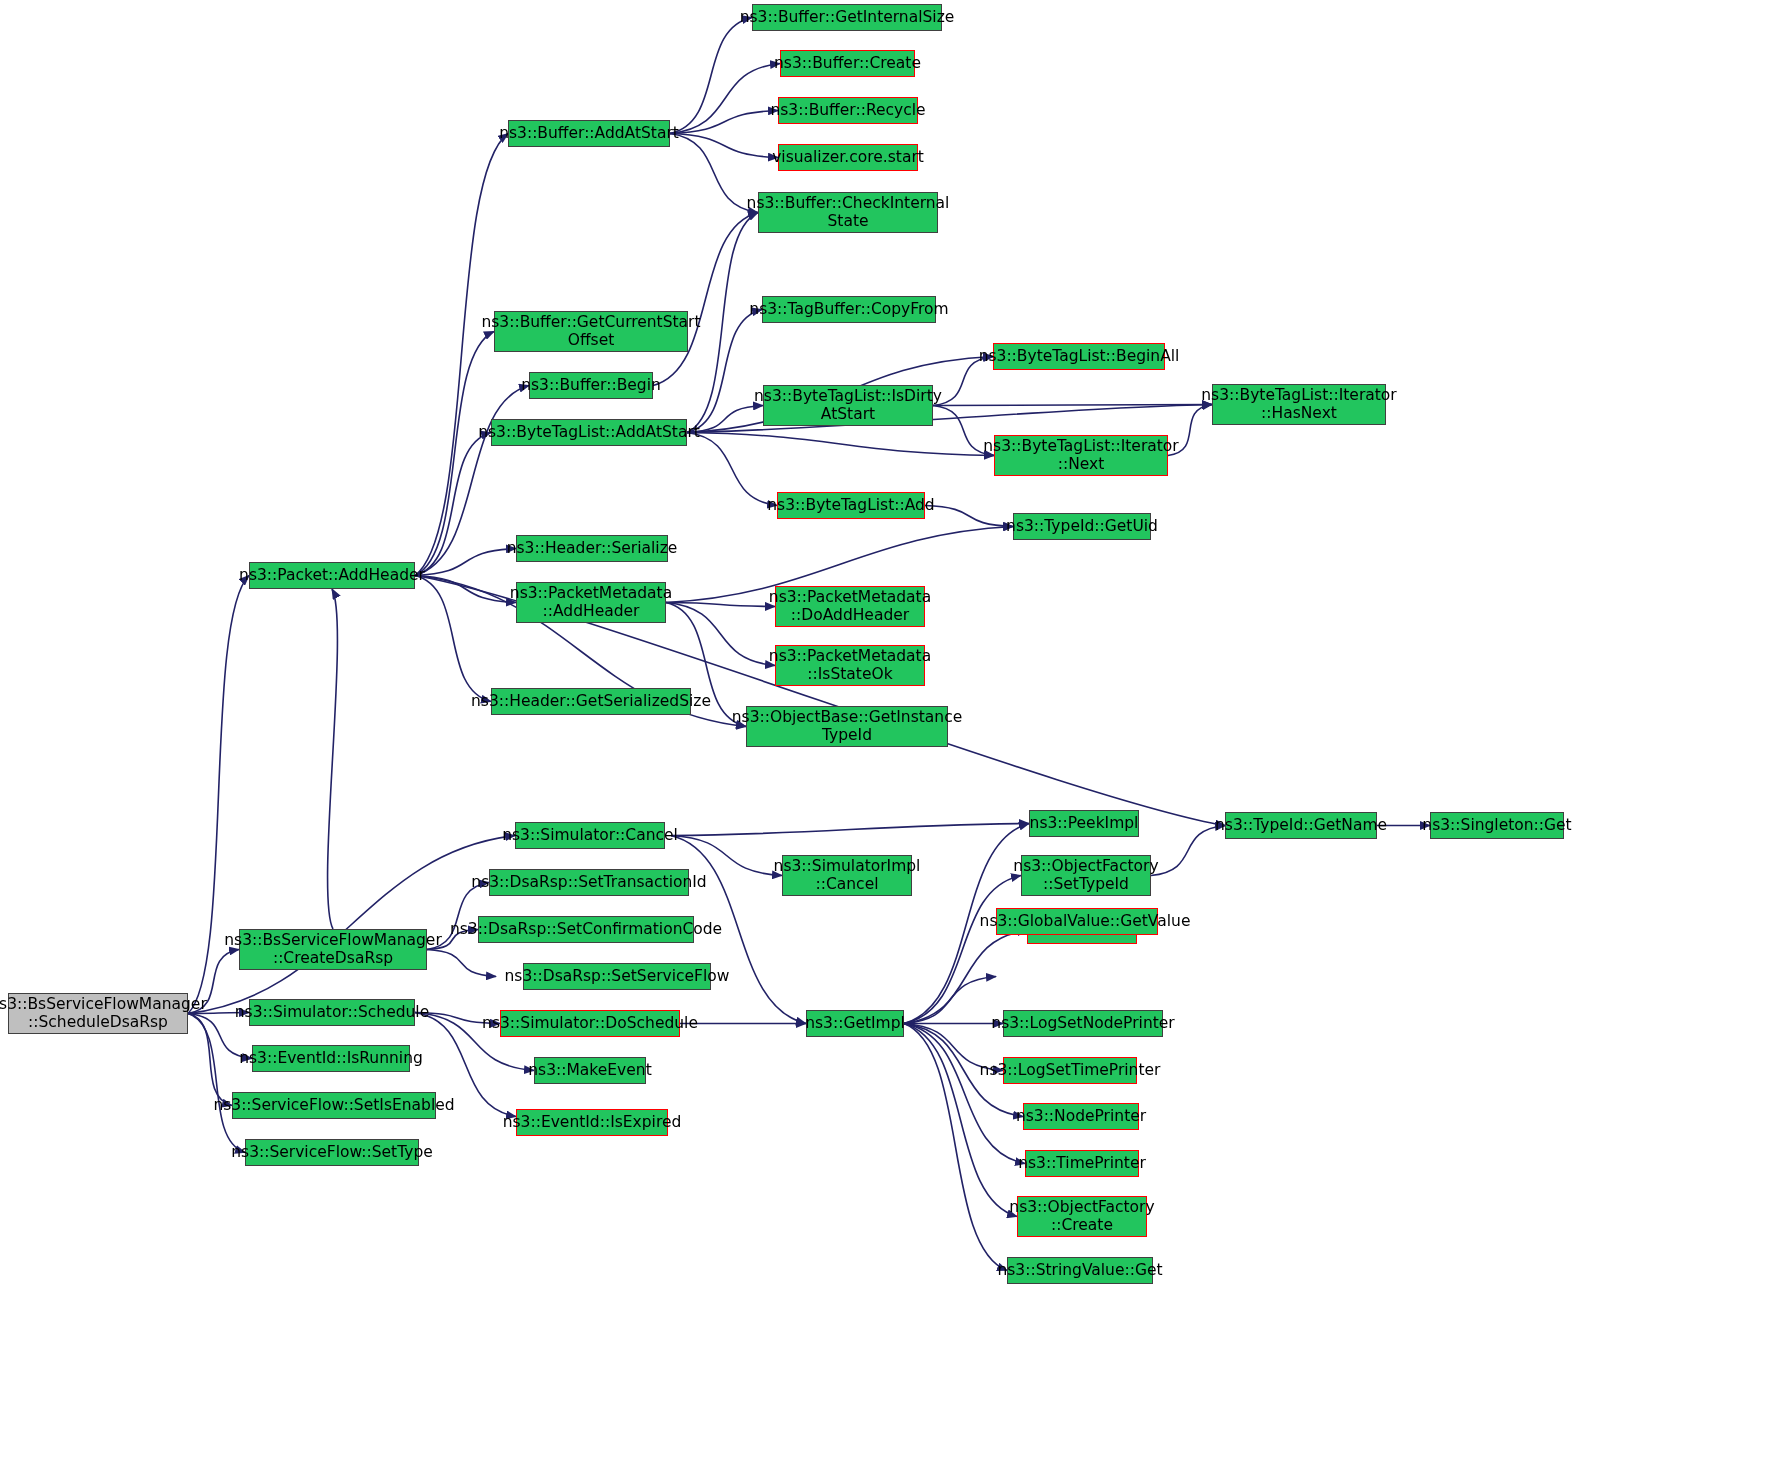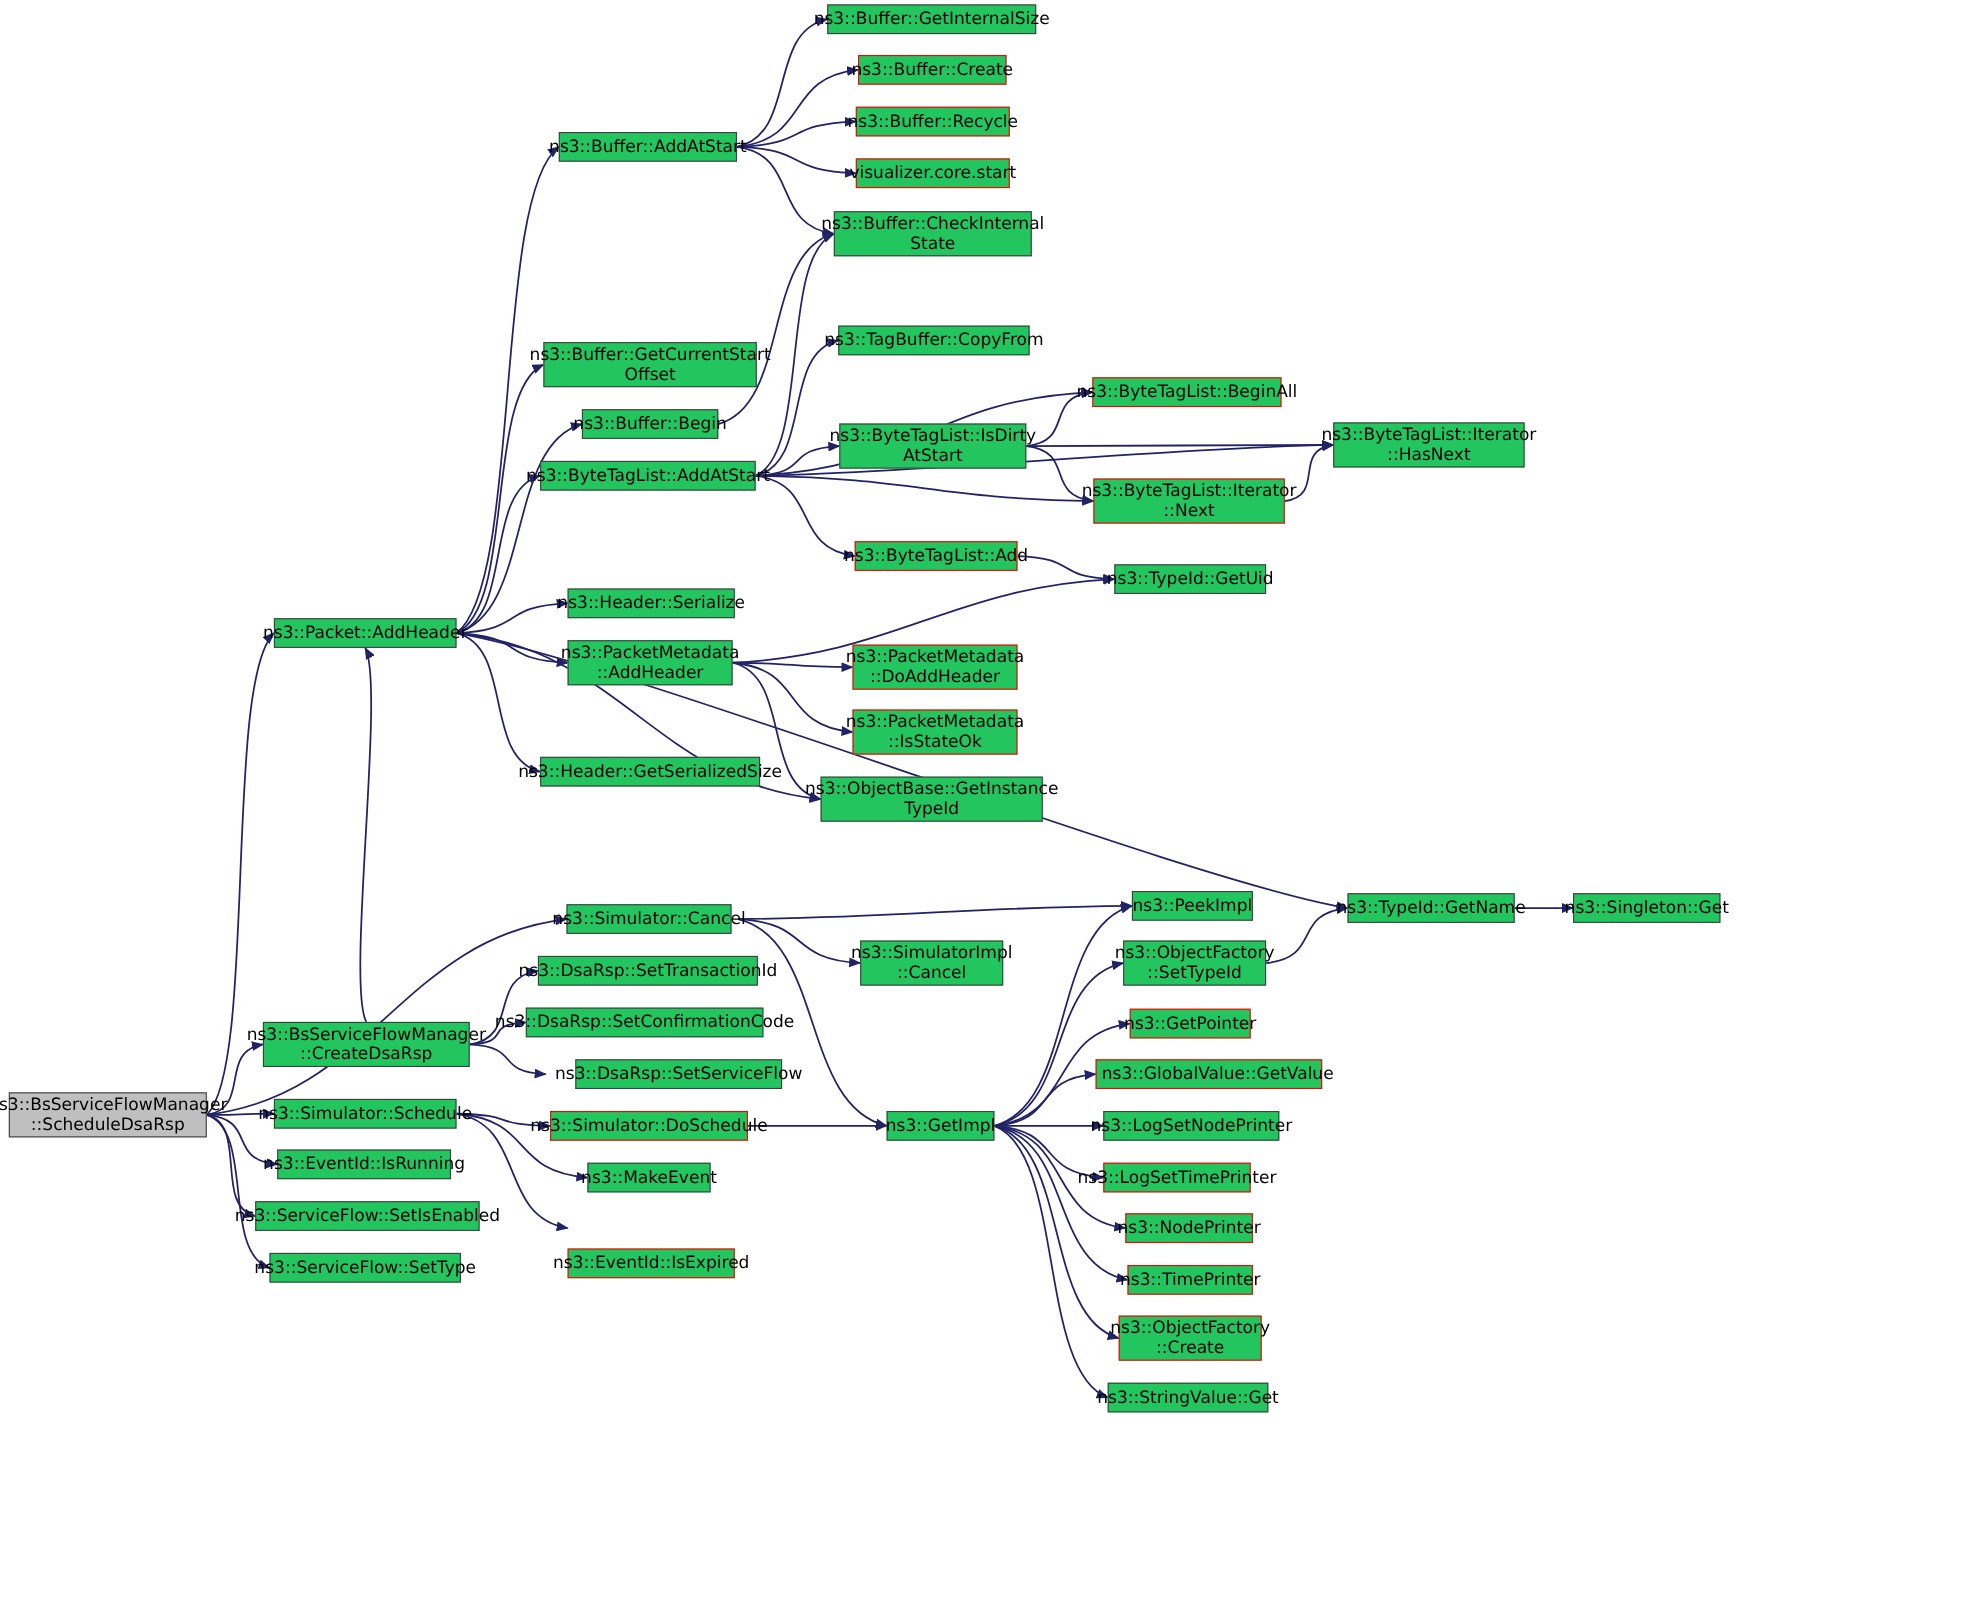"ns3::GlobalValue::GetValue" div.node { top: 963px -> 908px; width: 206px -> 162px }
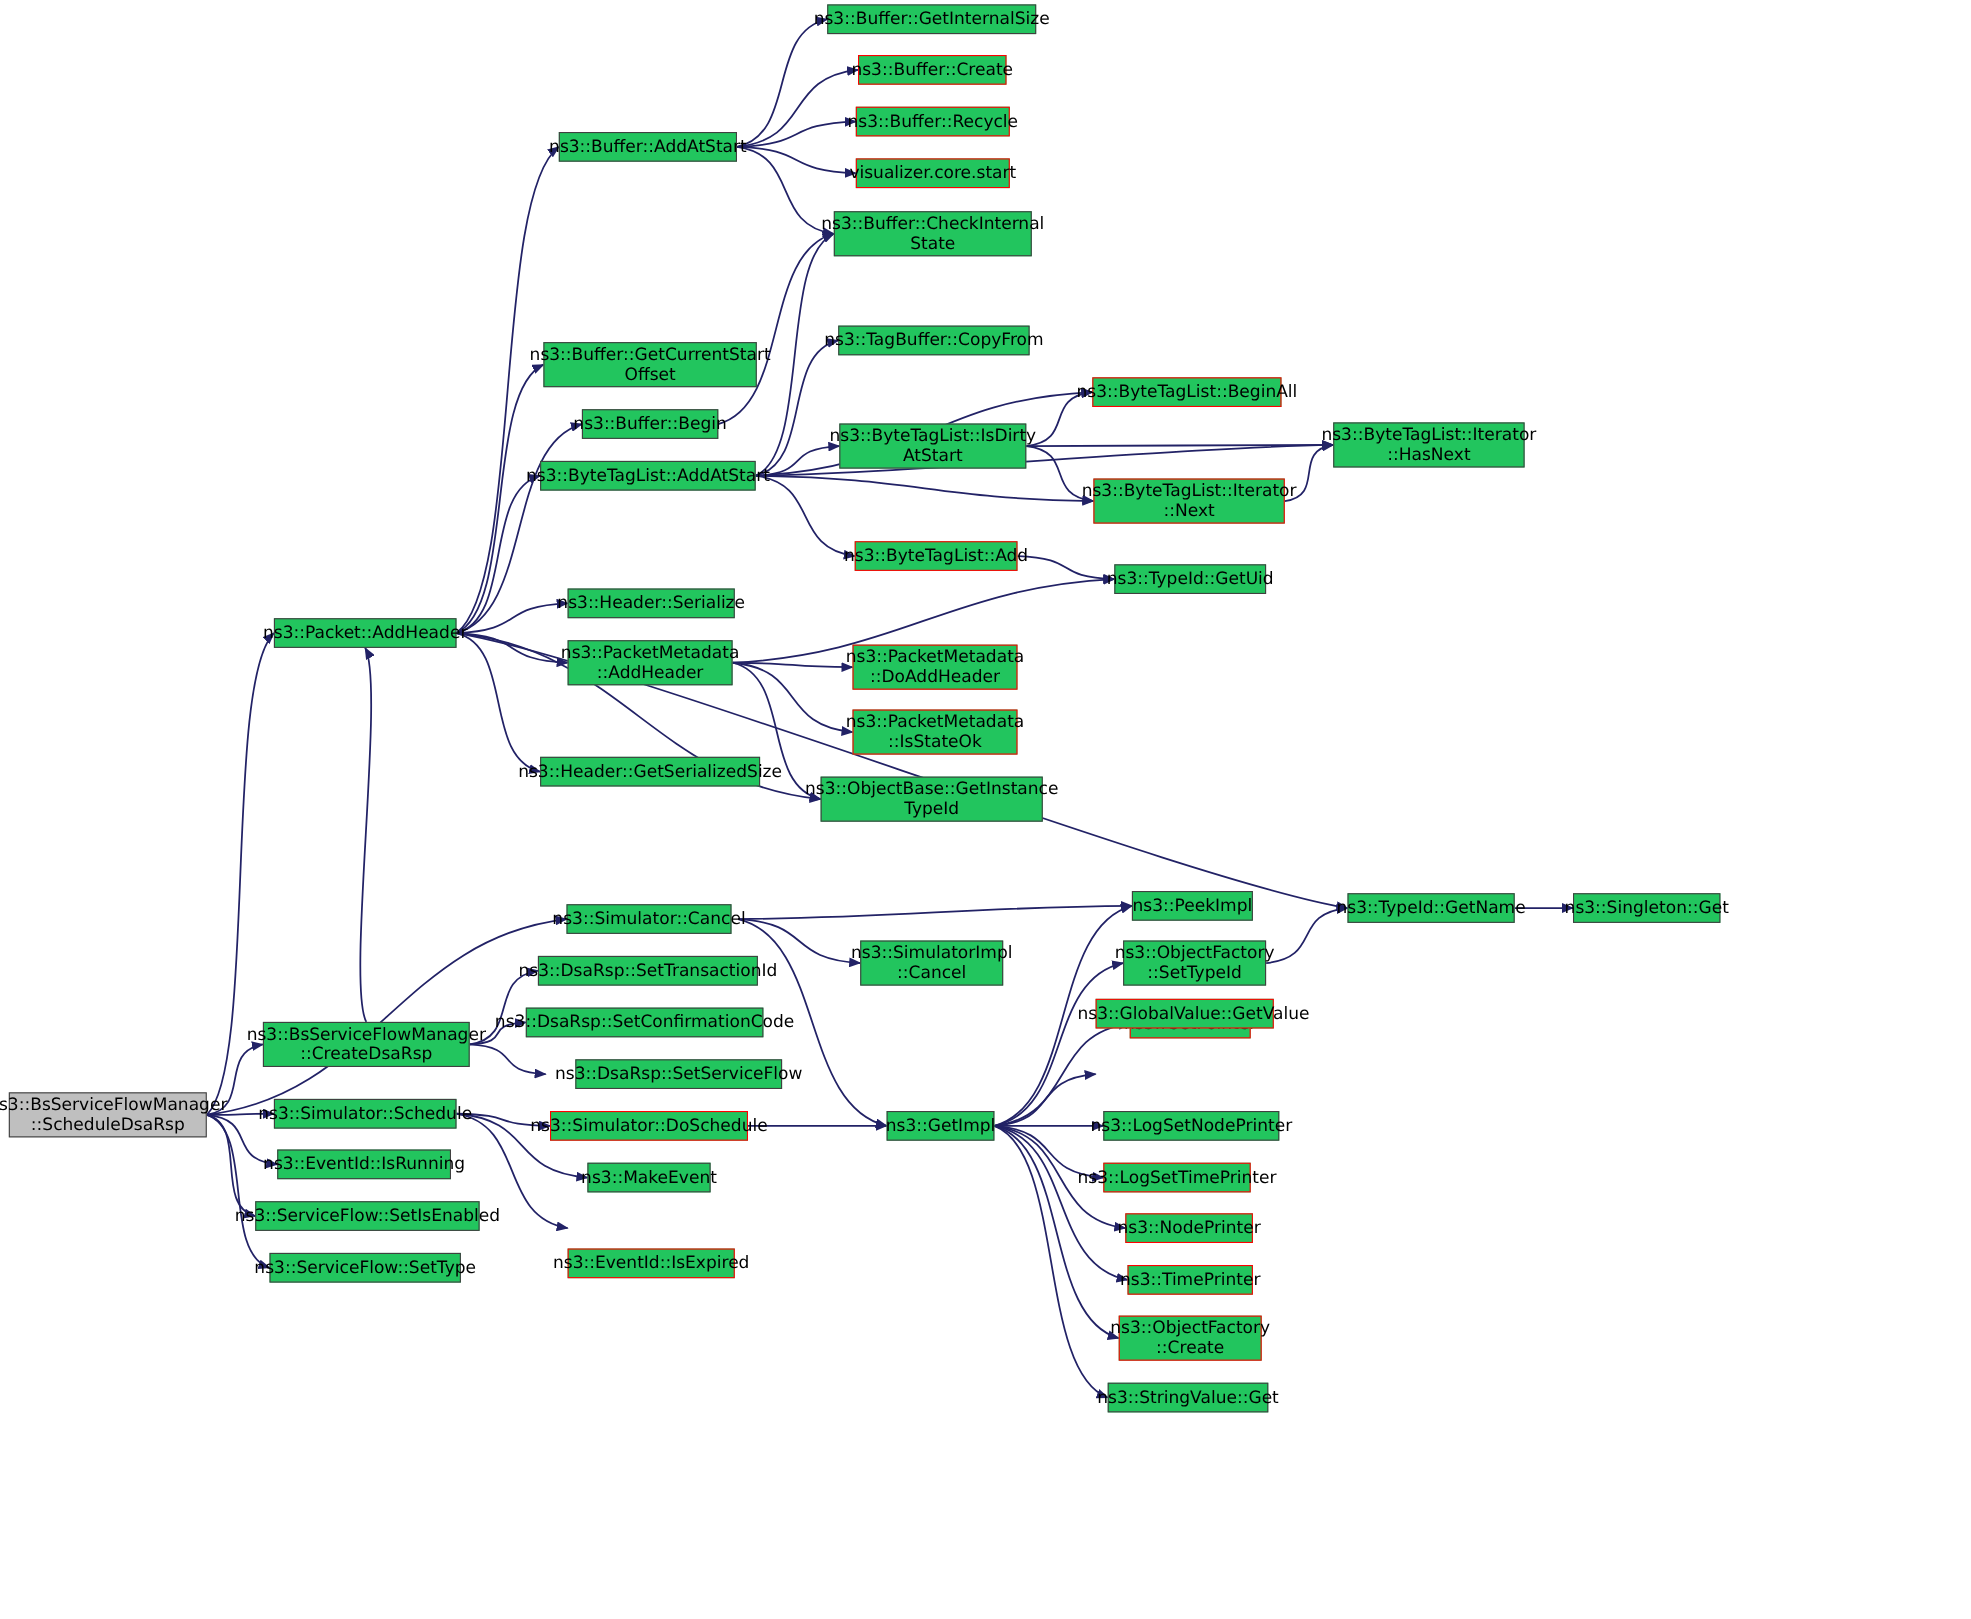"ns3::EventId::IsExpired" div.node { top: 1135px -> 1109px }
